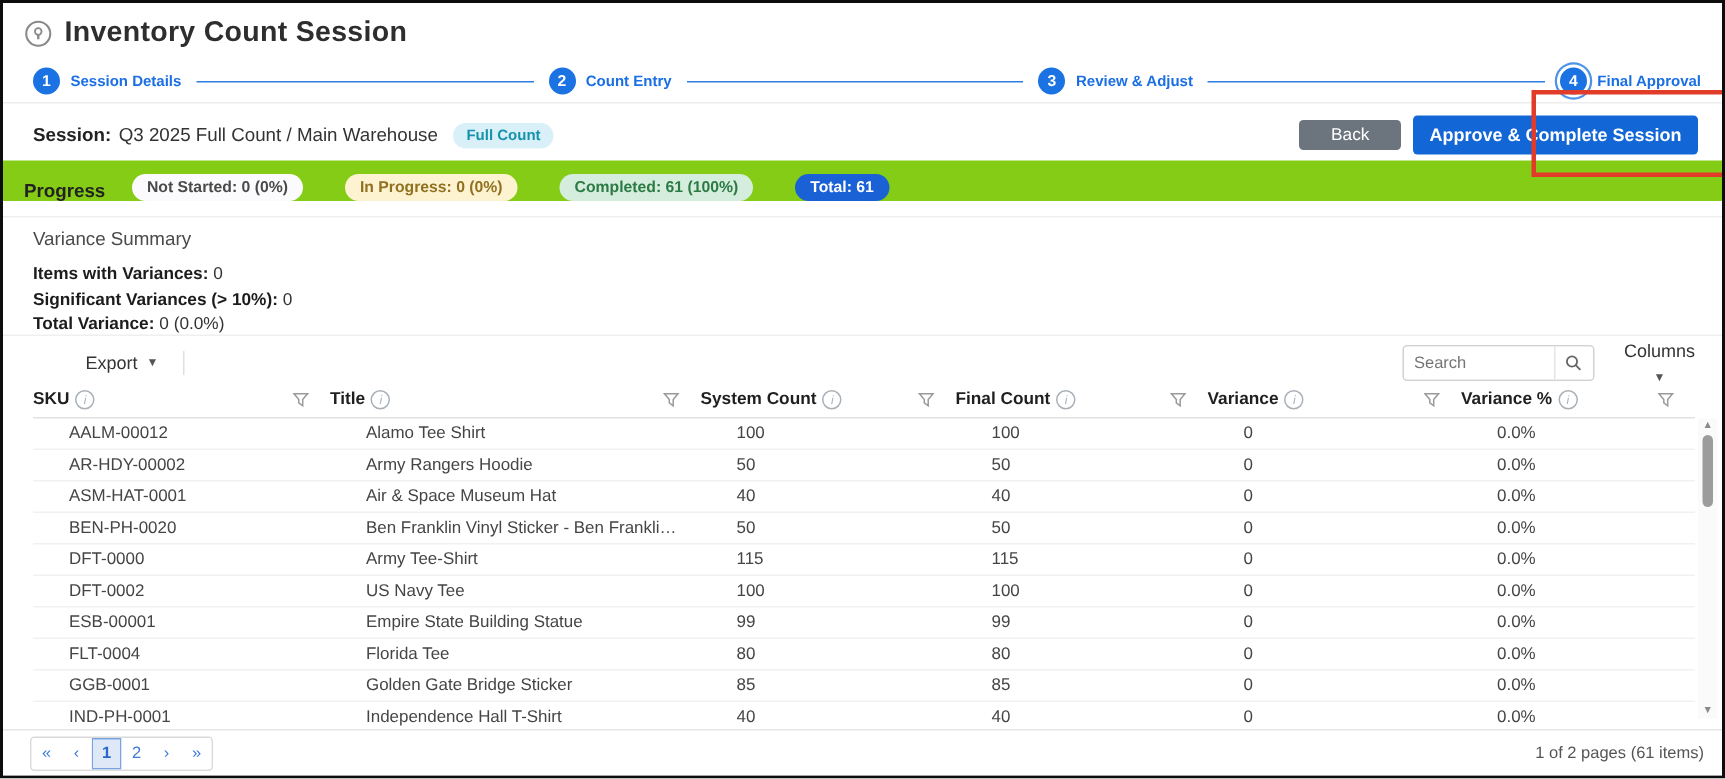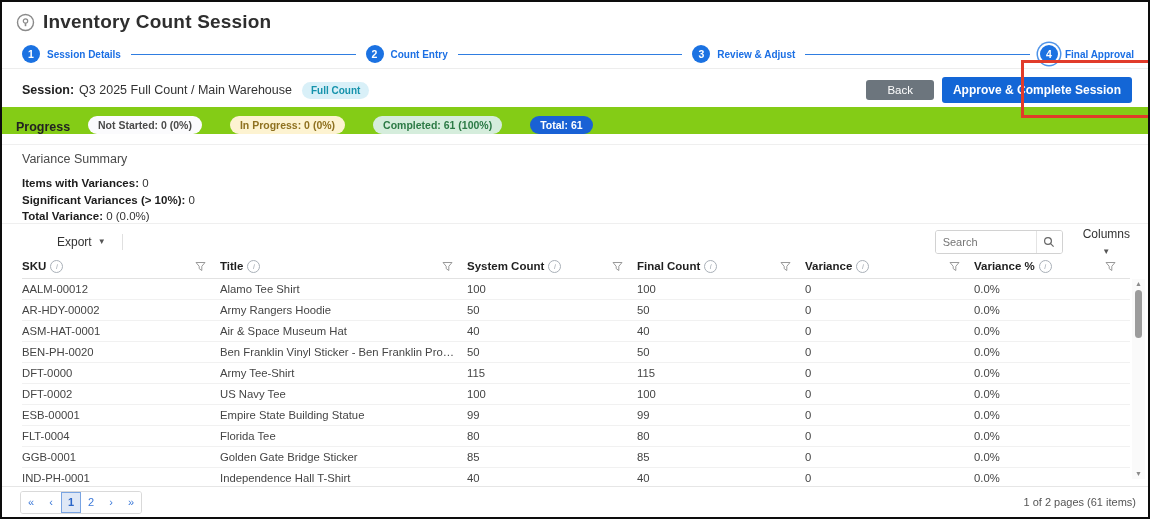"AALM-00012" .td { margin-left: none -> 24px }
